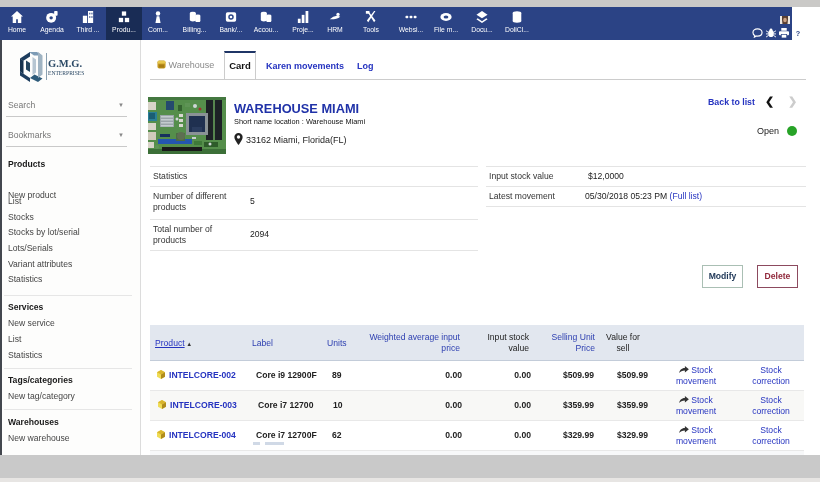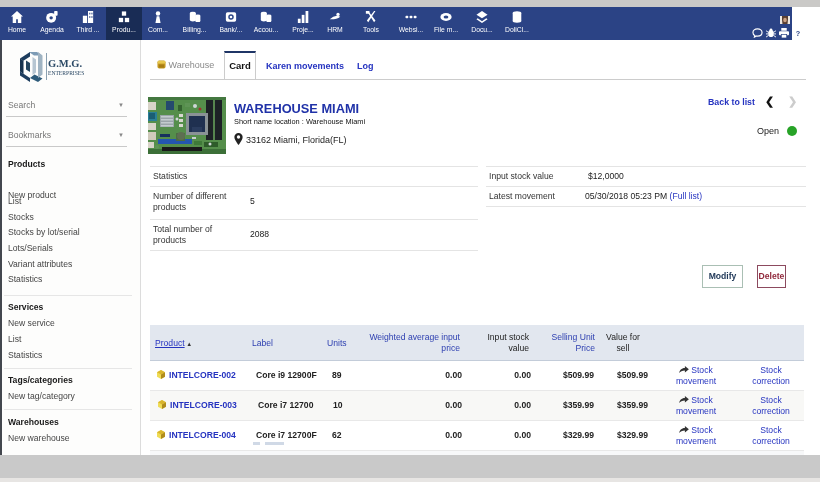"2088" div.dval { text: 2088 -> 2094 }
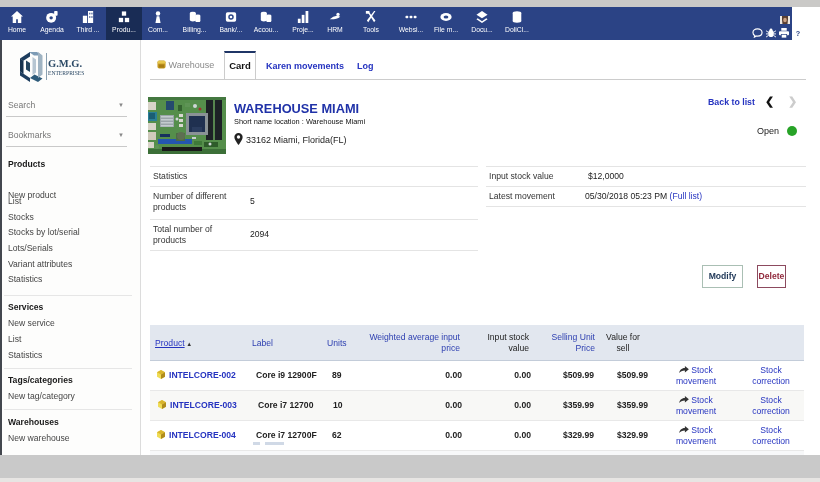"Delete" .btn-del { width: 29px -> 41px }
